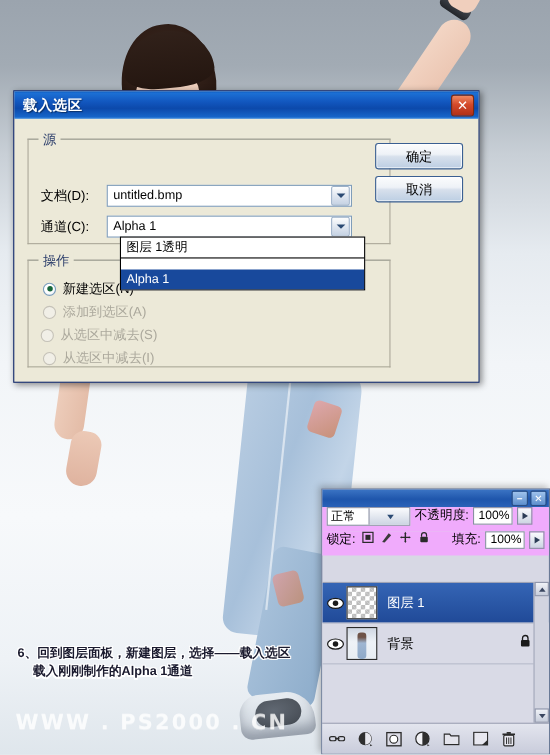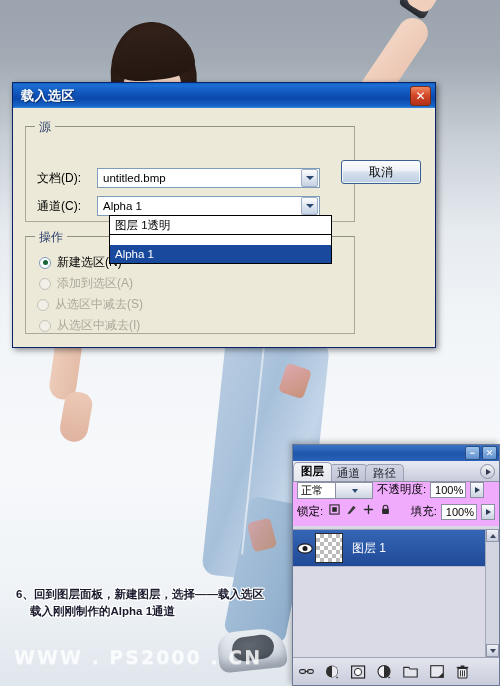"确定" div.btn { html: none -> <div>确定</div> }
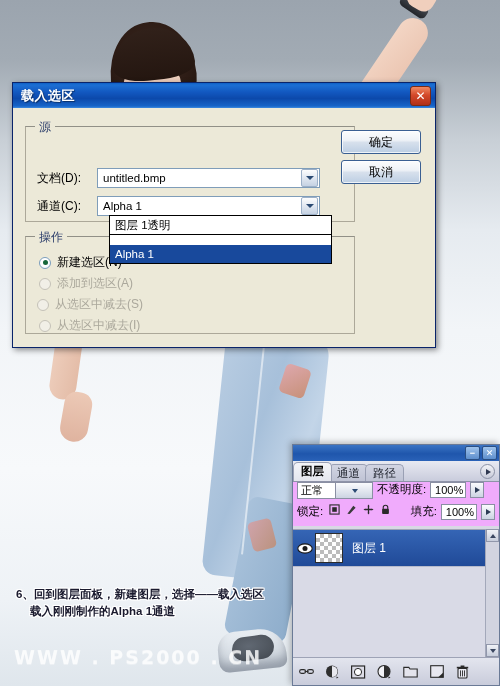"图层" div.pn-tabs { html: <div> <div>图层</div> <div>通道</div> <div>路径</div> <div></div> </div> -> none }
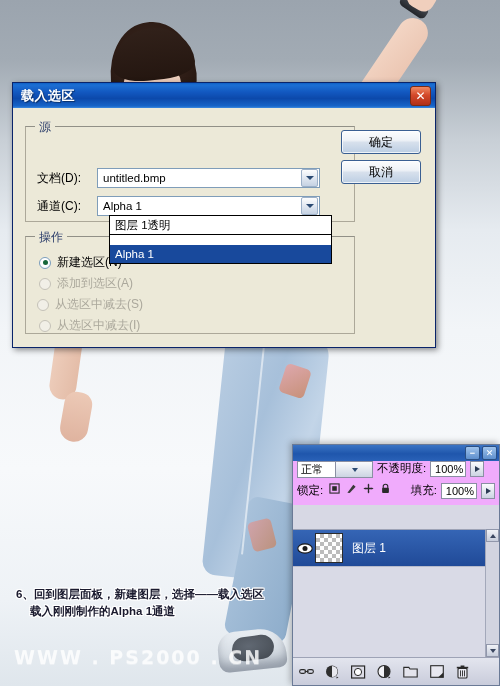"背景" div.layer-row { html: none -> <div> <span> <svg> <ellipse></ellipse> <circle></circle> </svg> </span> <span></span> <span>背景</span> <span> <svg> <path></path> <rect></rect> </svg> </span> </div> }
